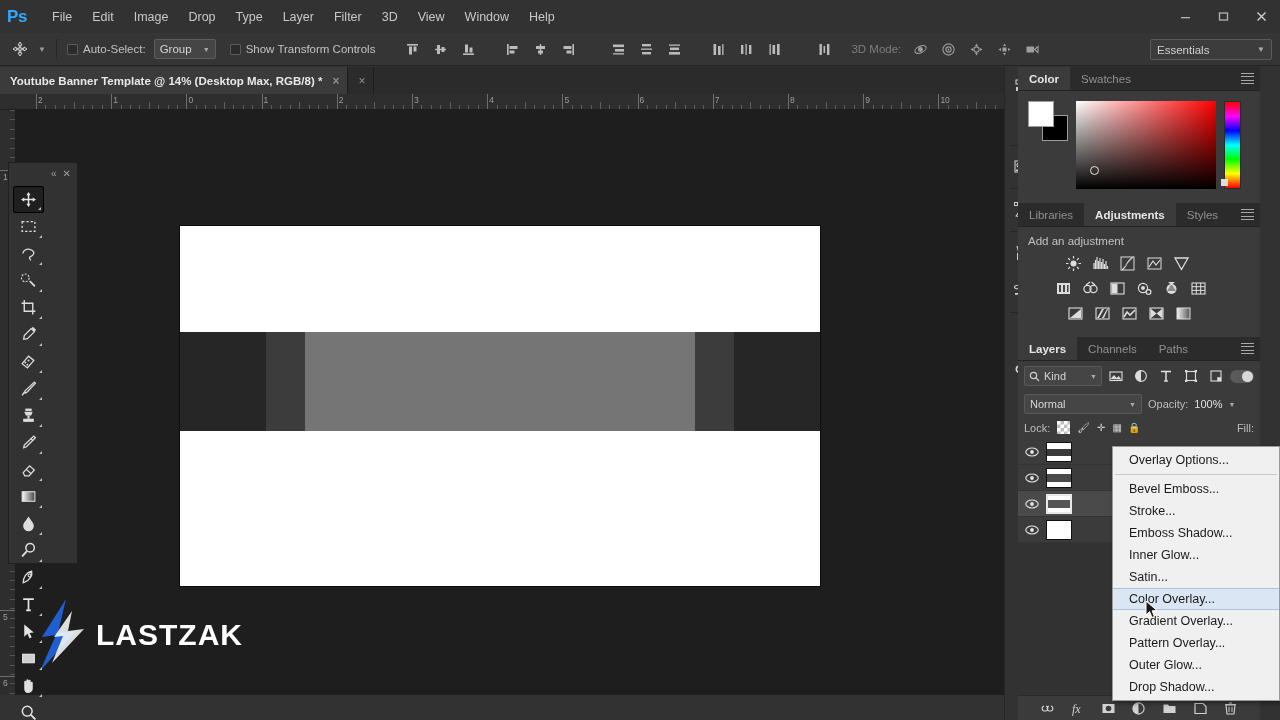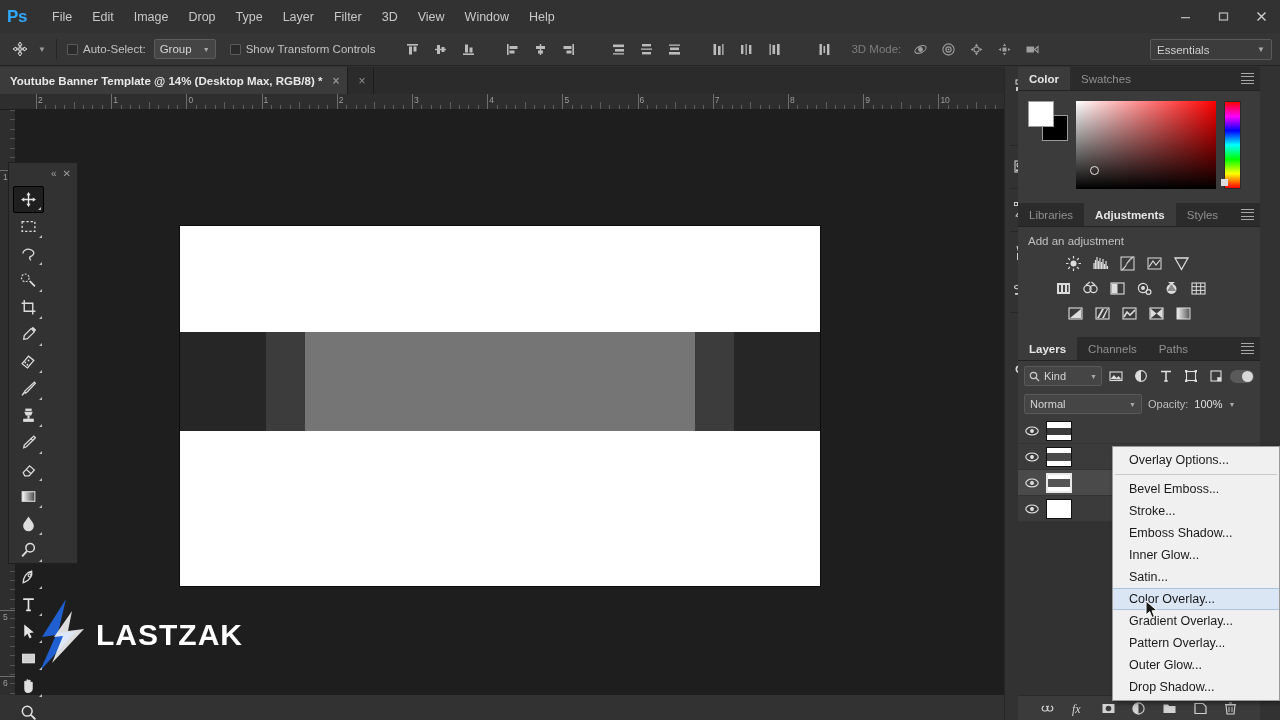"Lock:" div.lock-row { html: none -> <div> <span>Lock:</span> <div></div> <span>🖌</span> <span>✛</span> <span>▦</span> <span>🔒</span> <span>Fill:</span> </div> }
